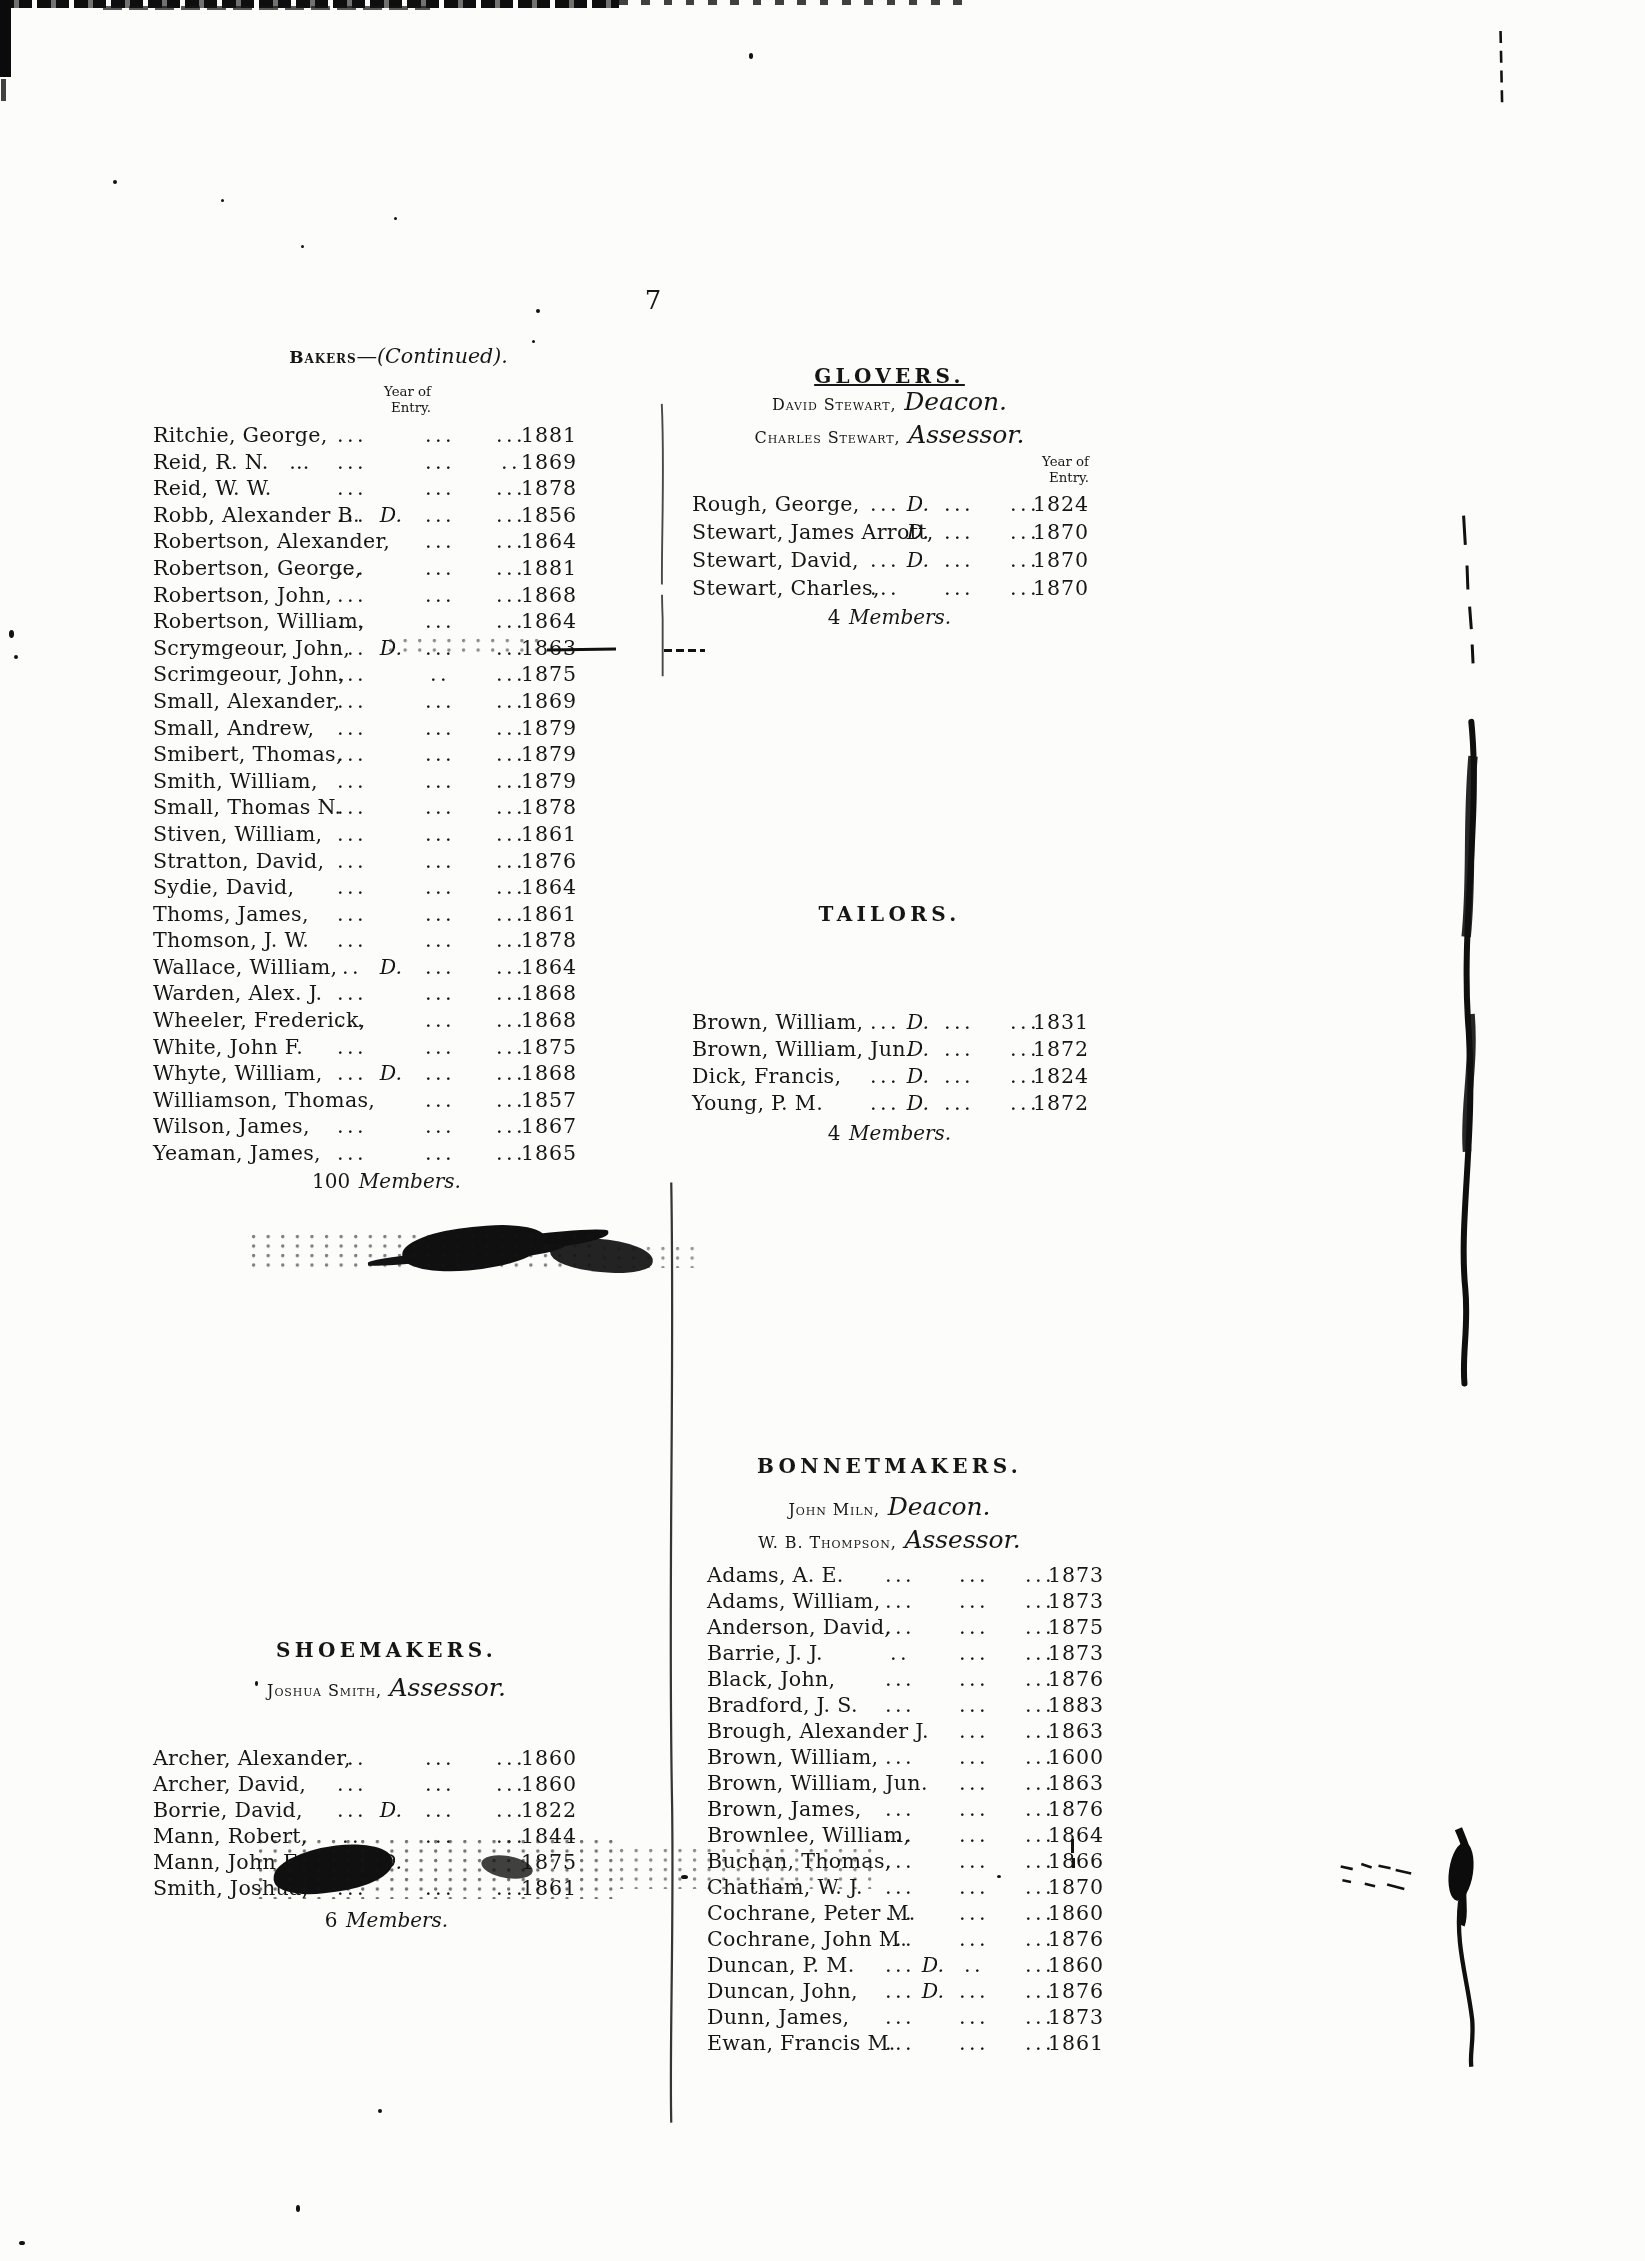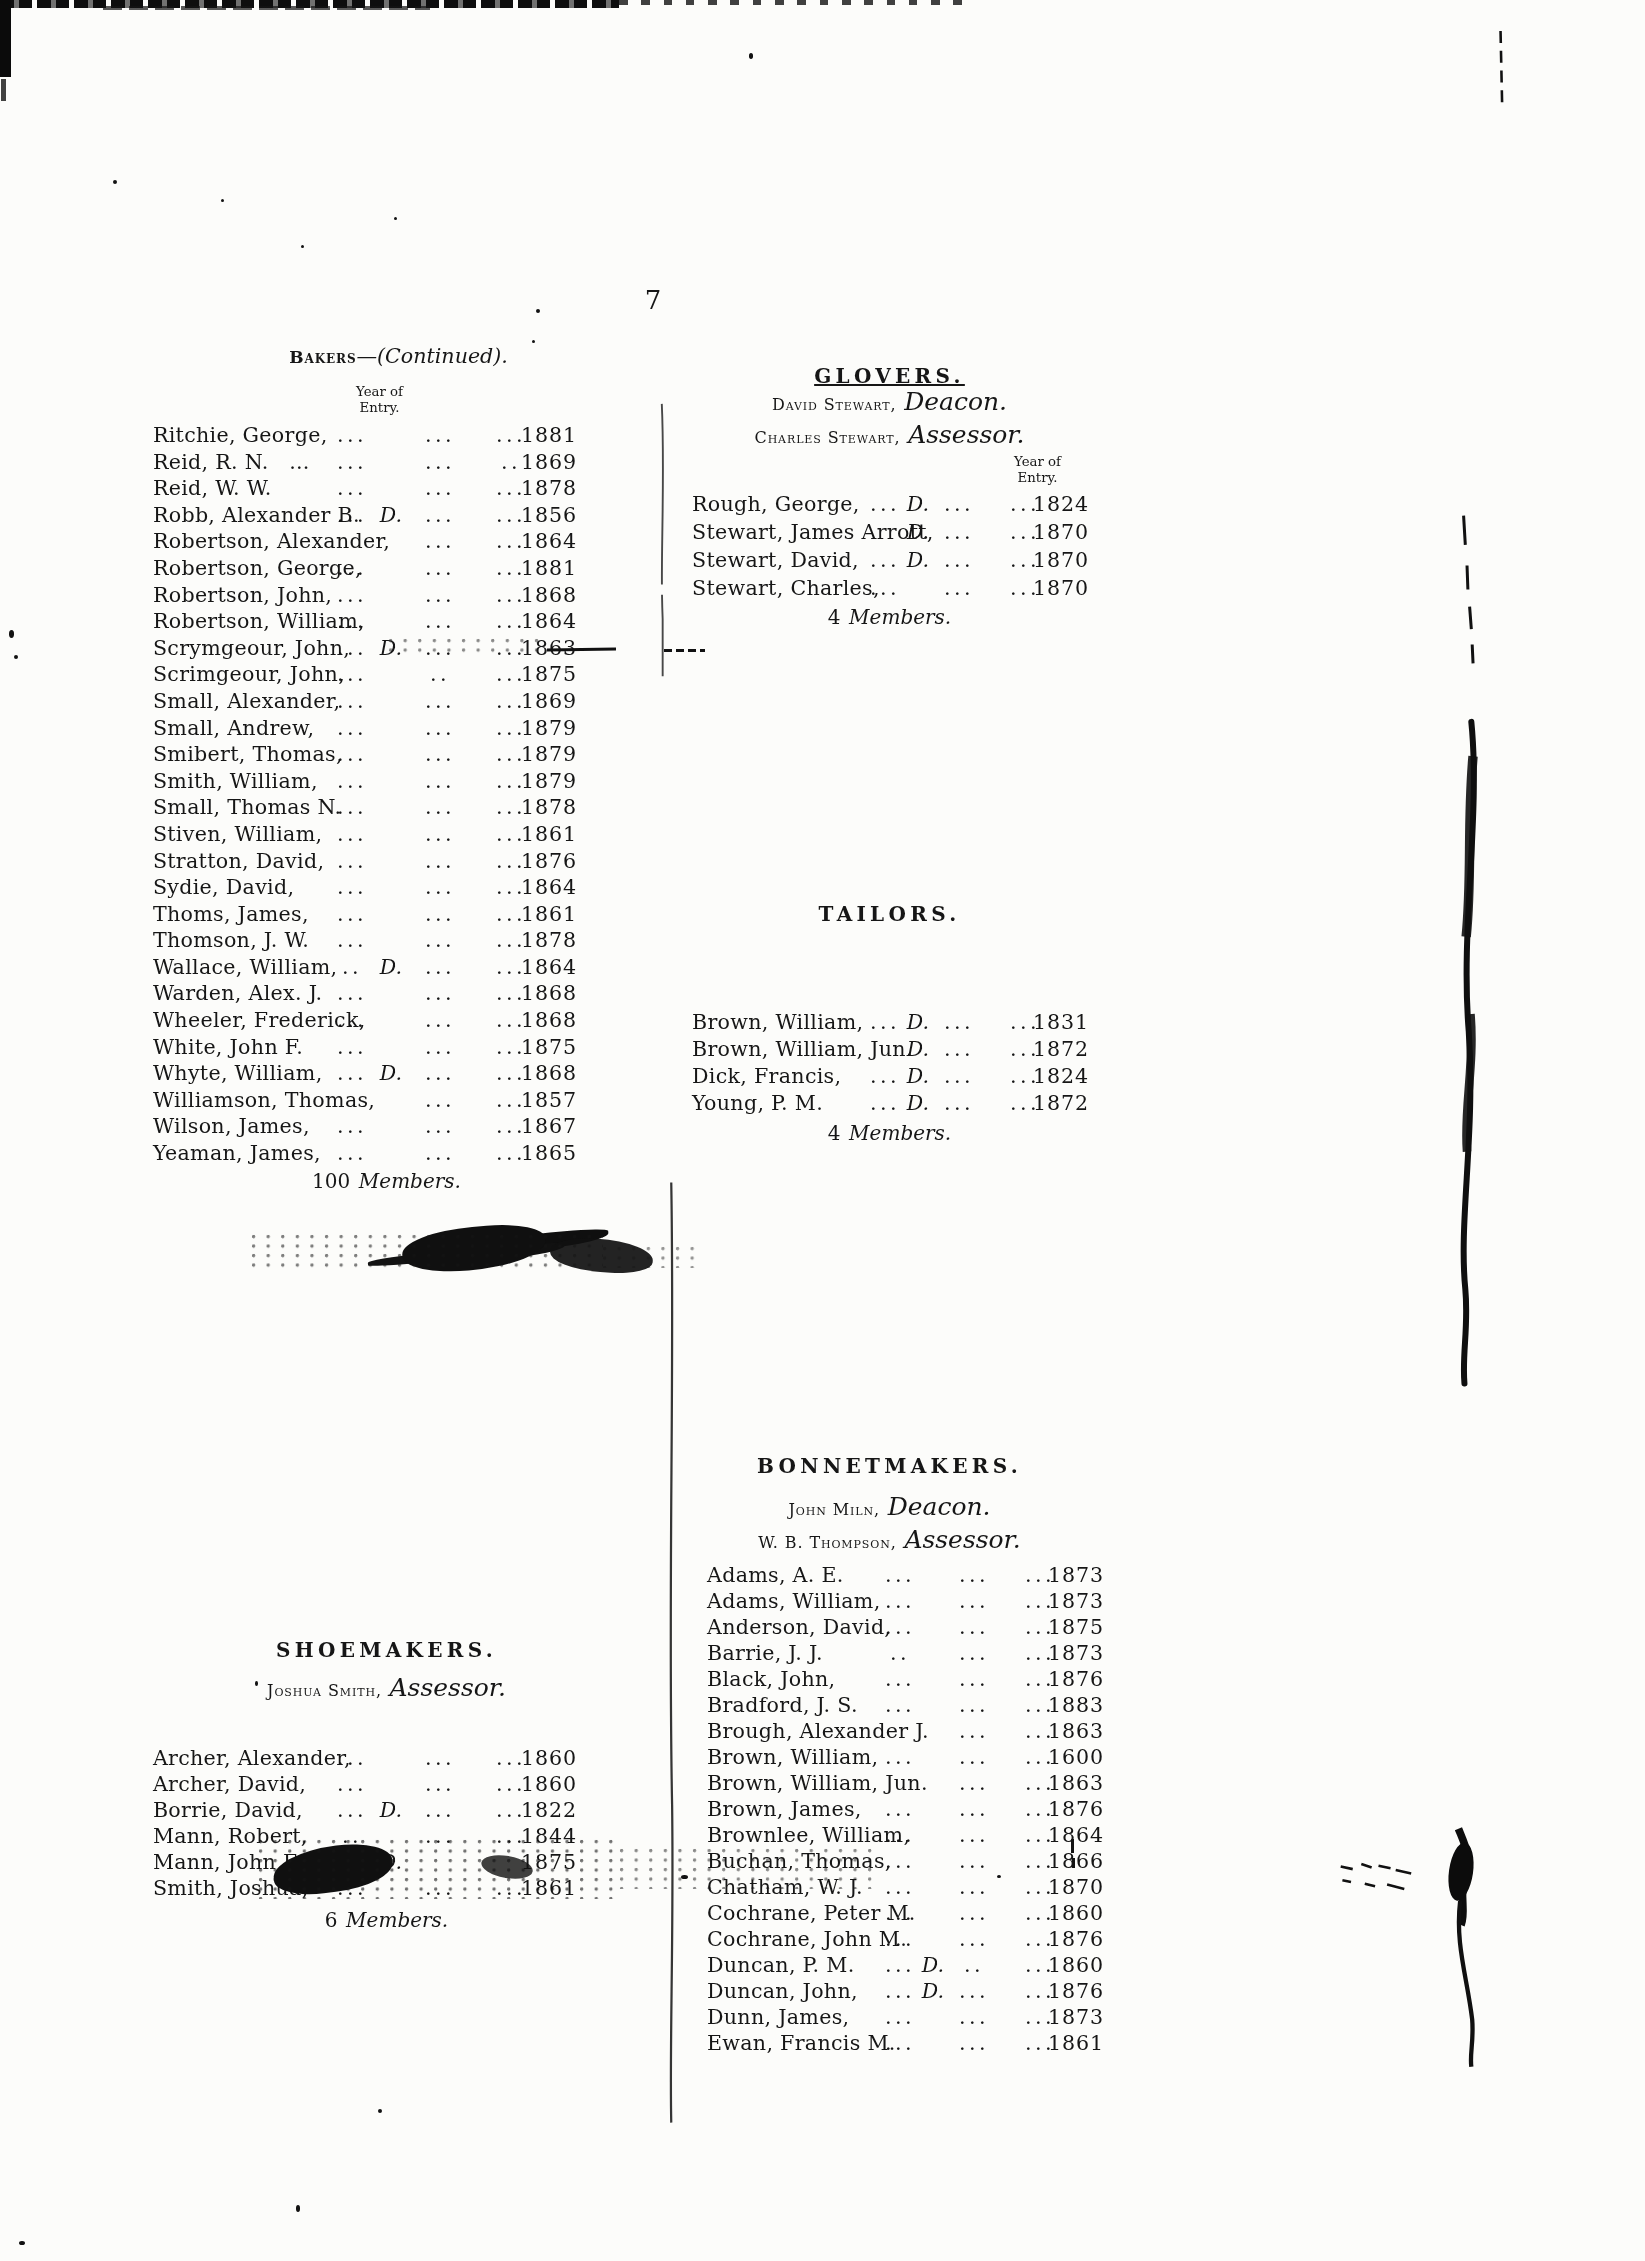"Year of" .yoe { text-align: center -> right }
